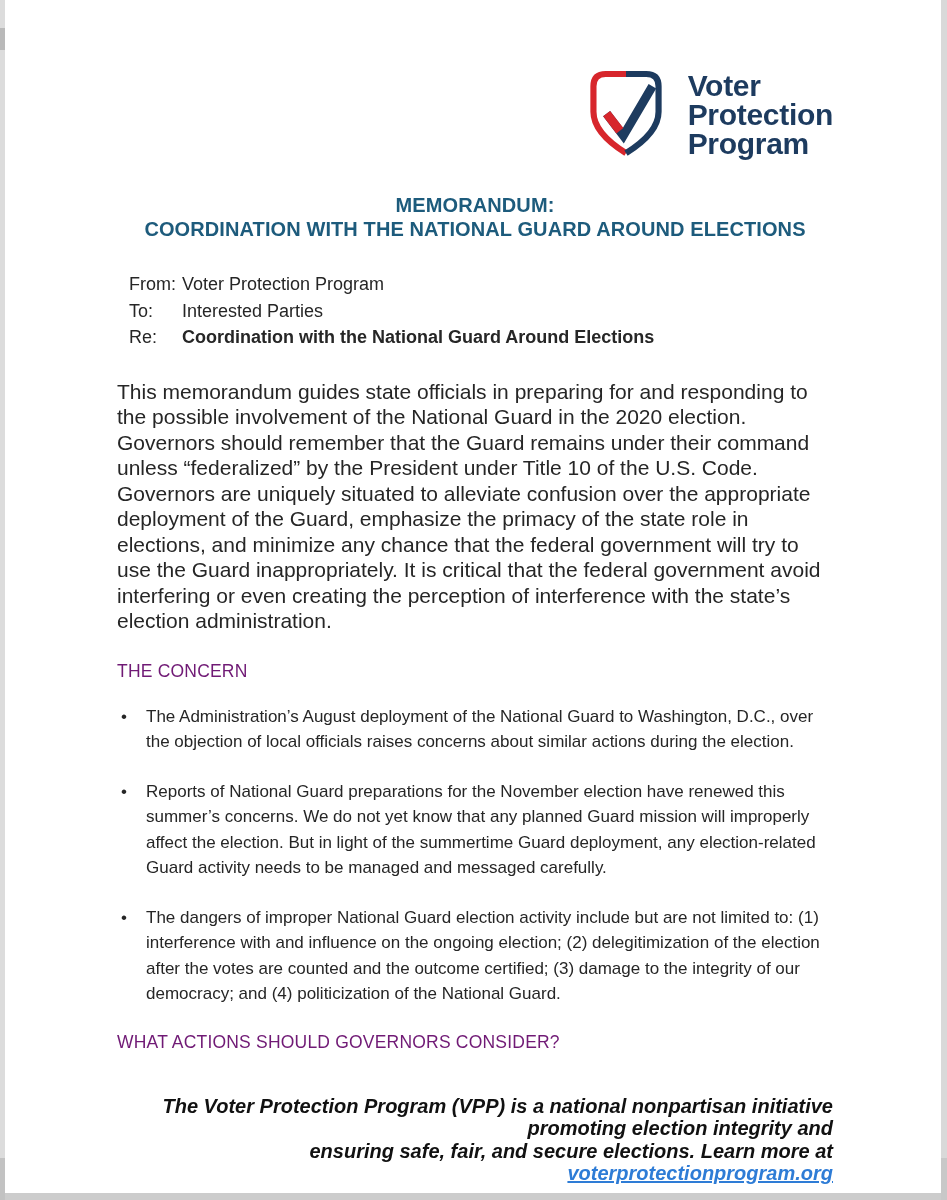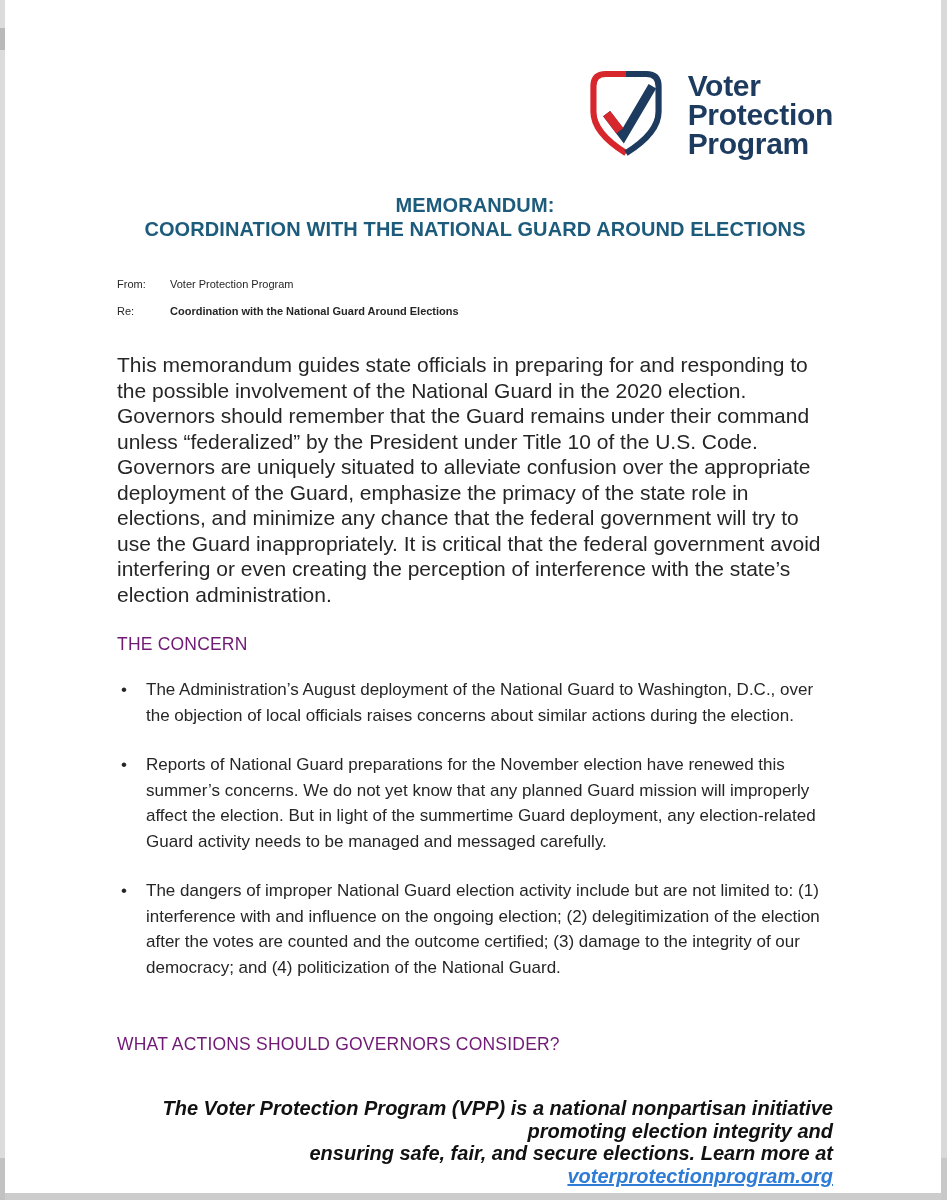"From:" .meta { font-size: 11px -> 18px; margin-left: none -> 12px }
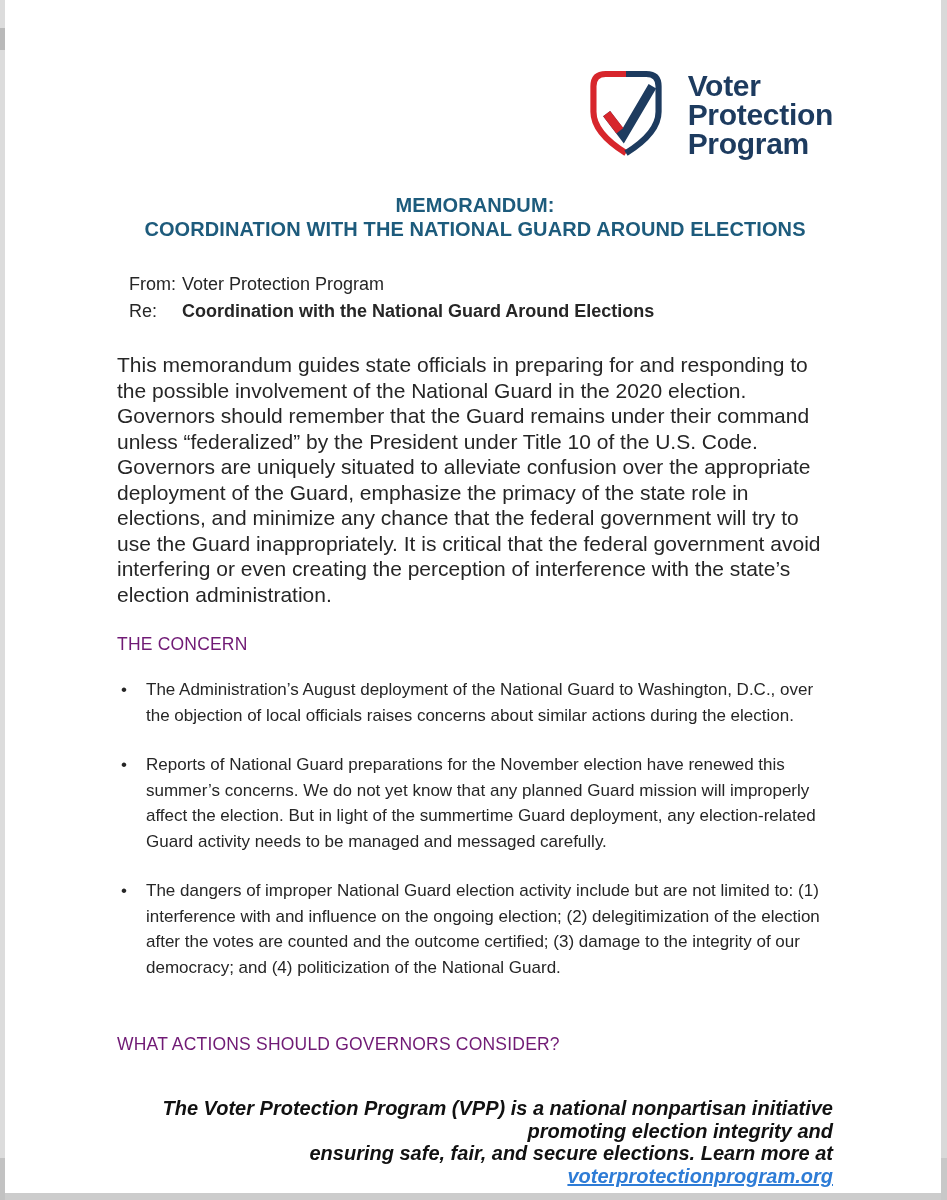"To:" div.meta-row { html: none -> <div> <span>To:</span> <span>Interested Parties</span> </div> }
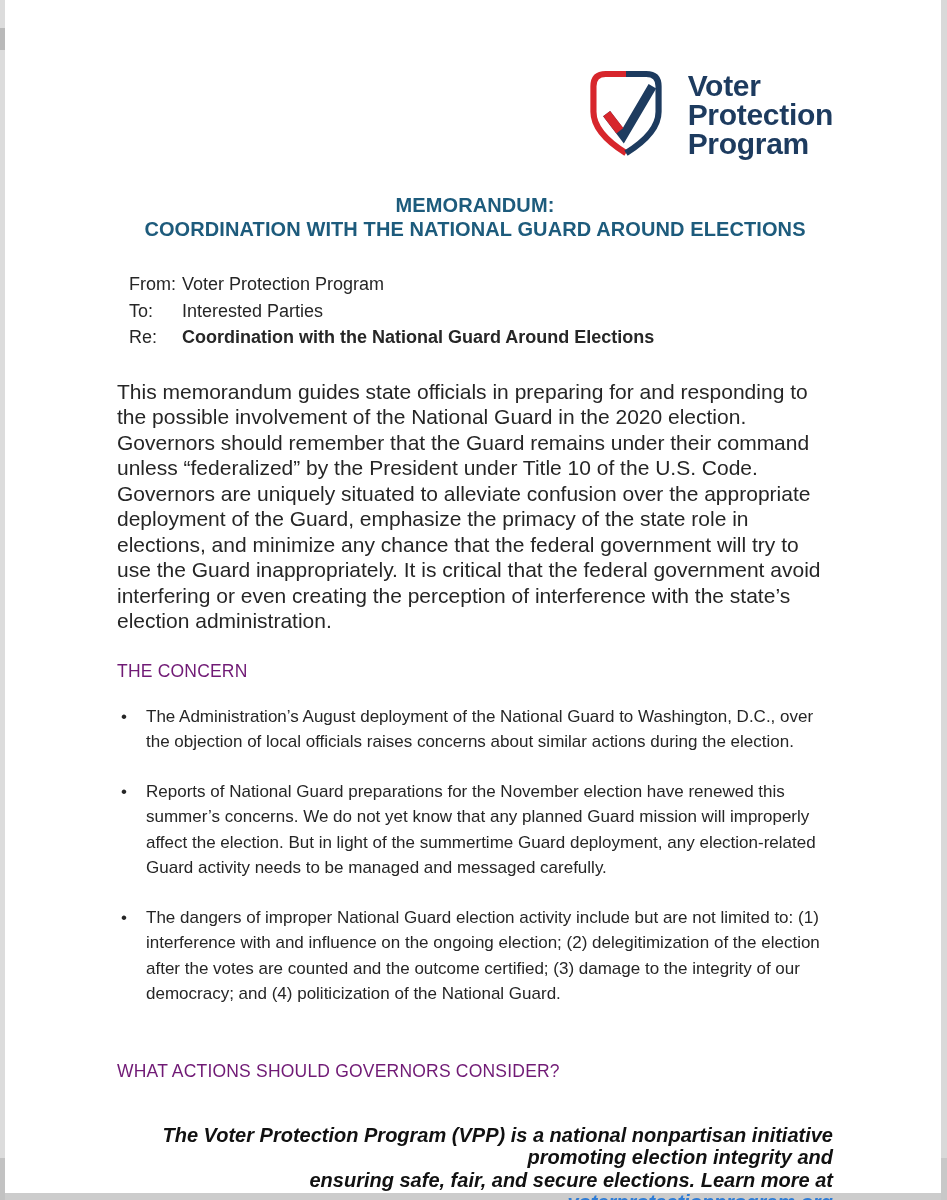"WHAT ACTIONS SHOULD GOVERNORS CONSIDER?" .sec-heading.actions { margin-top: 53px -> 24px }
